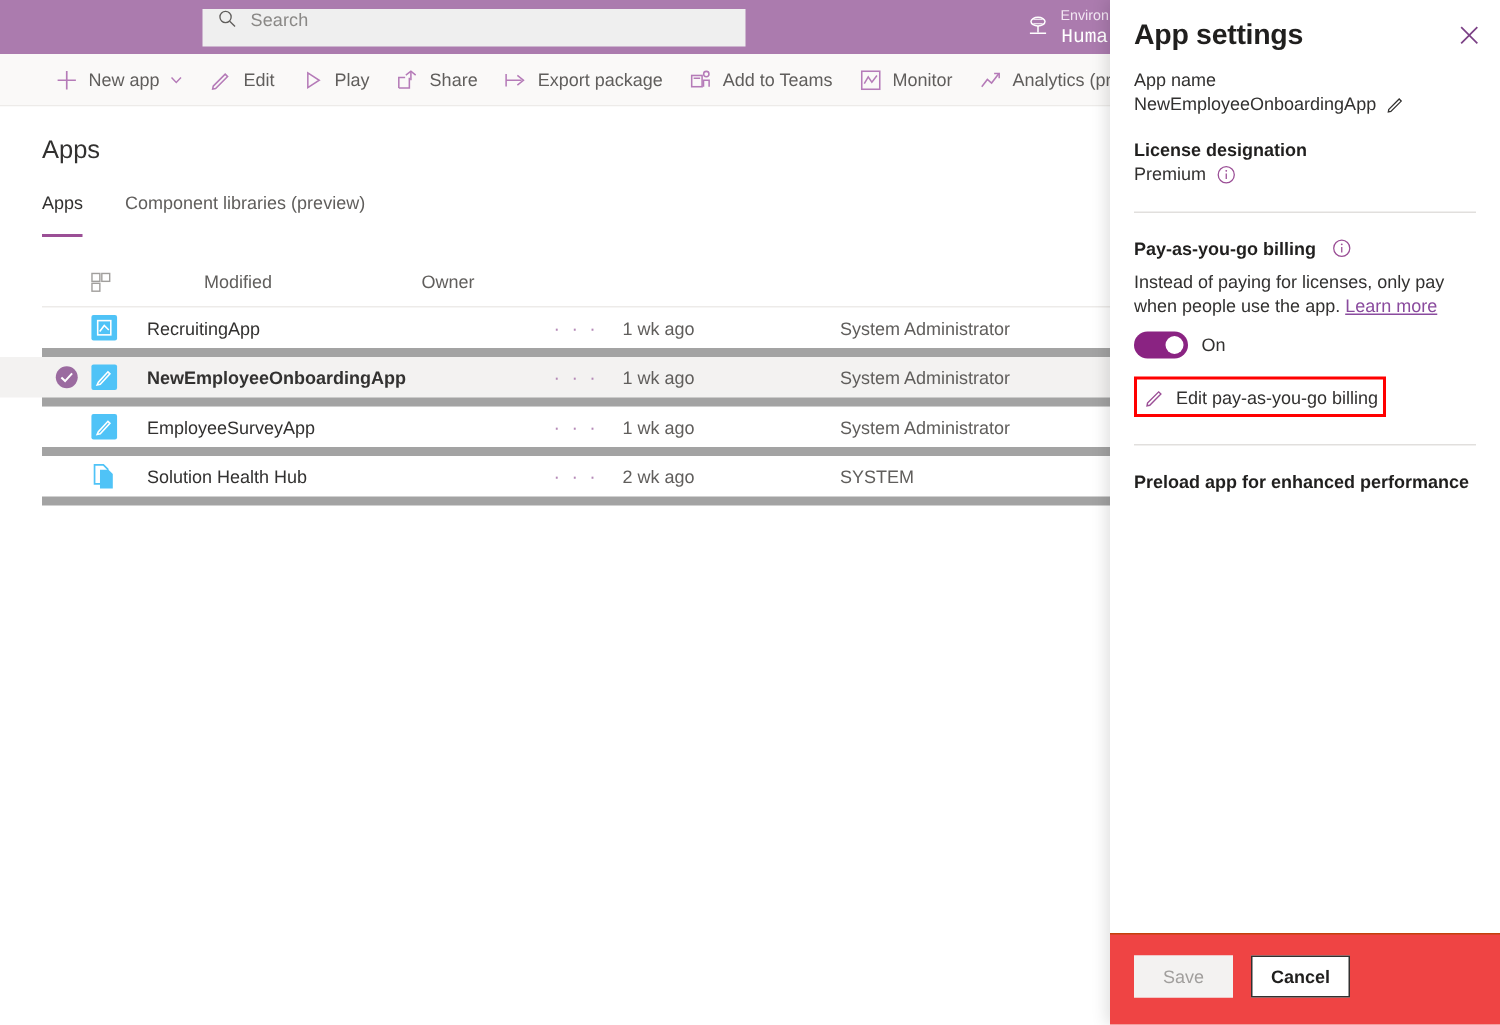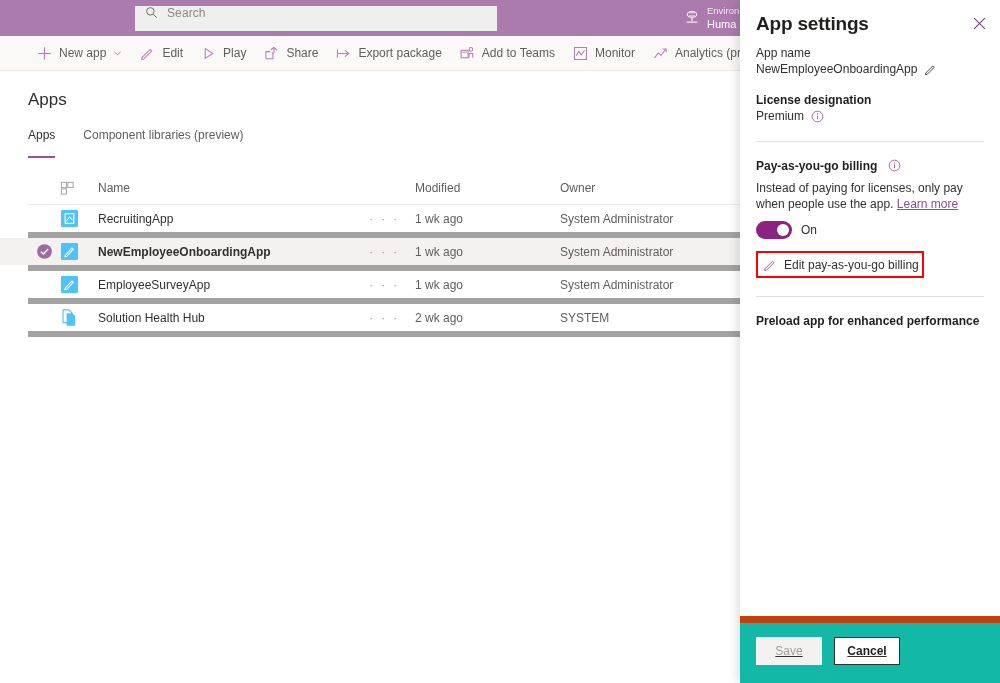"Environ" .env-block { text-align: none -> center }
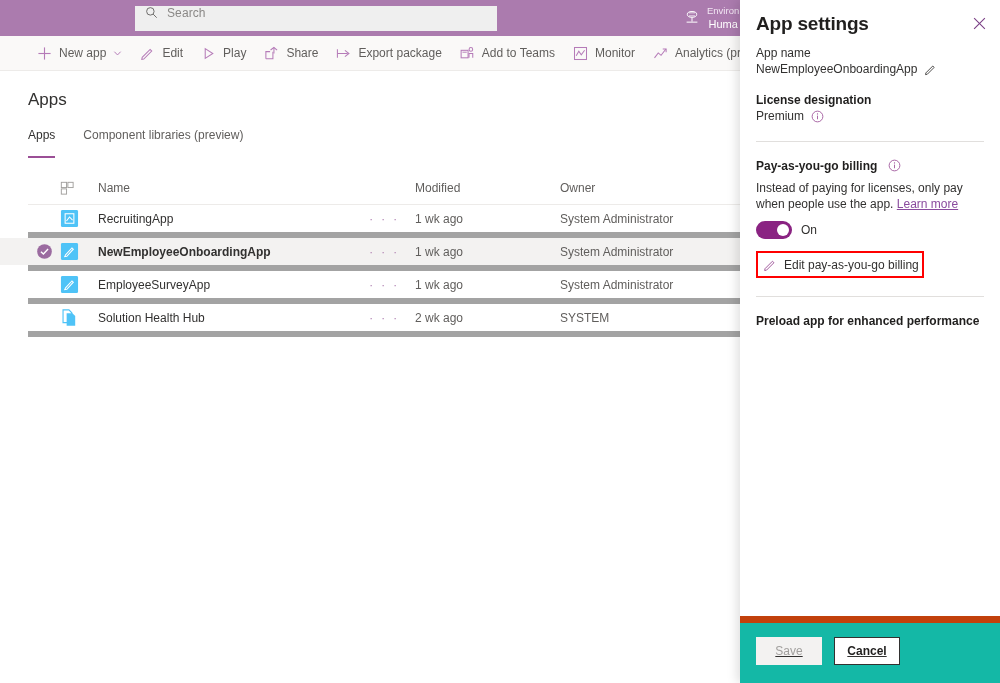"Huma" .env-name { font-family: none -> Liberation Mono, monospace; font-size: 11px -> 13px }
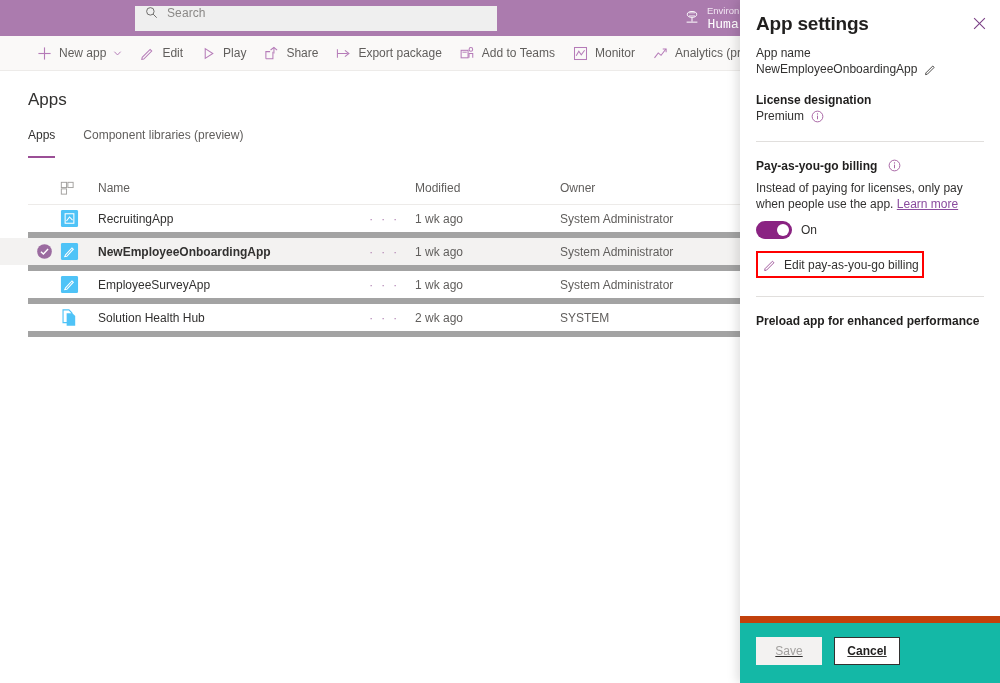"Name" div.c-name { html: <div>Name</div> -> none }
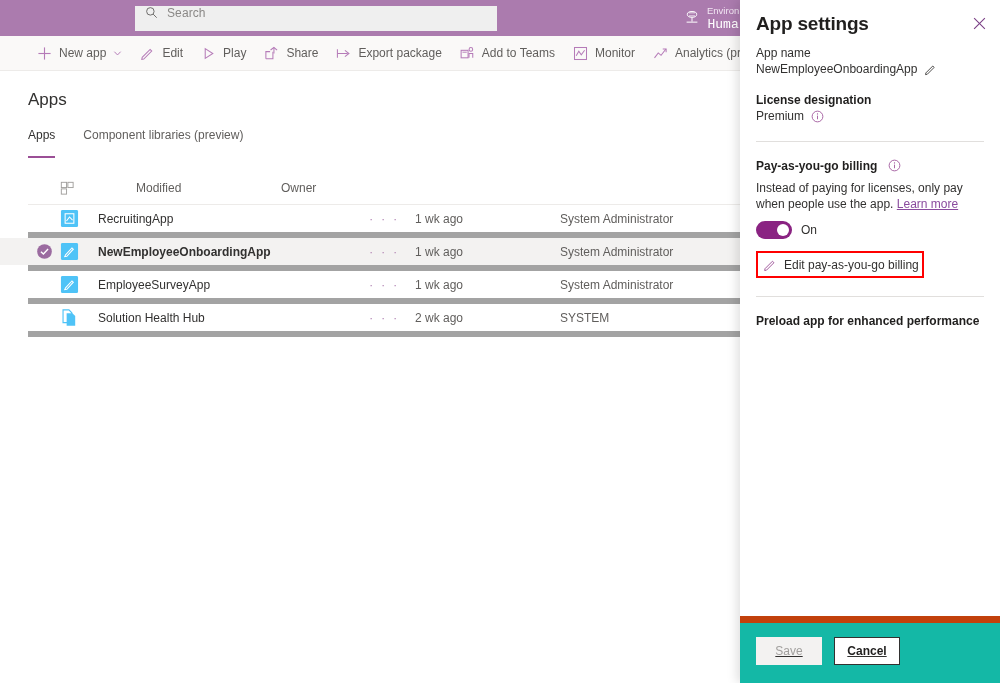"Save" .panel-footer { background: #14b8a6 -> #ef4444; border-top: 7px solid #c2410c -> 1px solid #c2410c; text-decoration: underline -> none }
